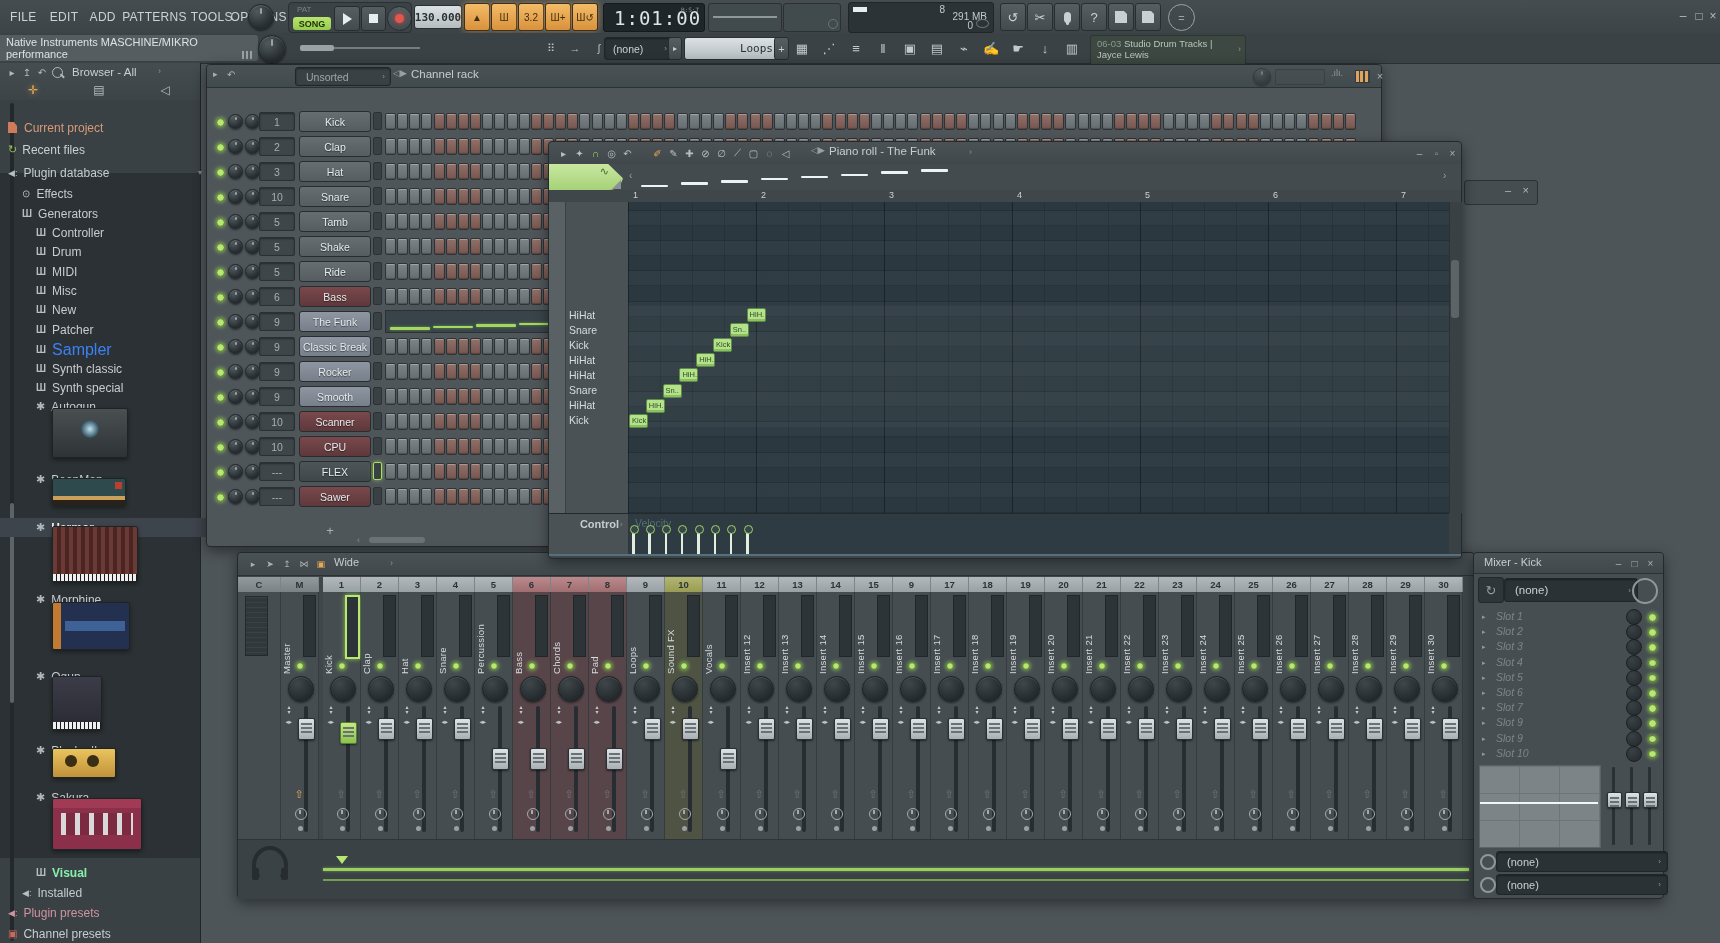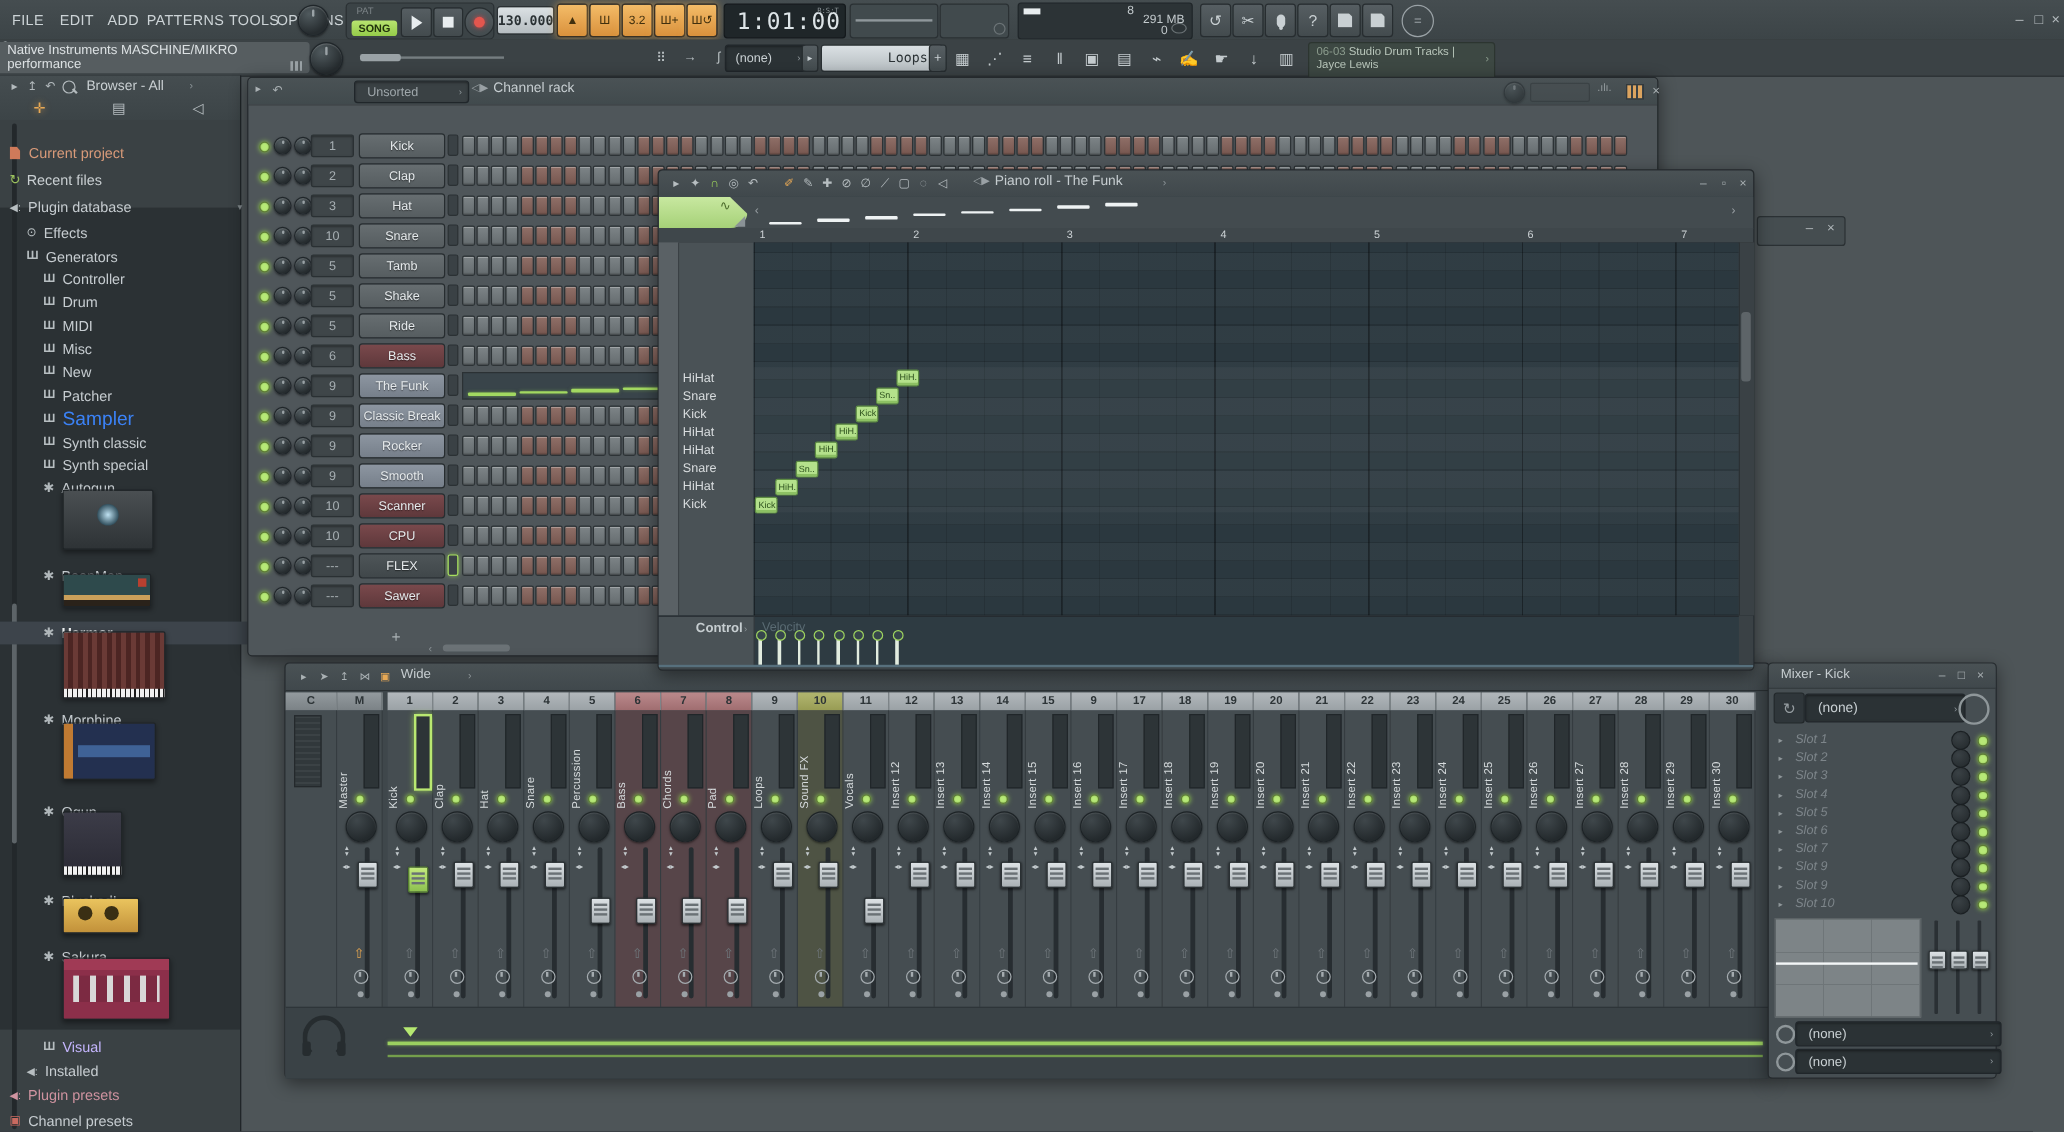"Visual" div { color: #c4b5fd -> #86efac; font-weight: normal -> bold }
